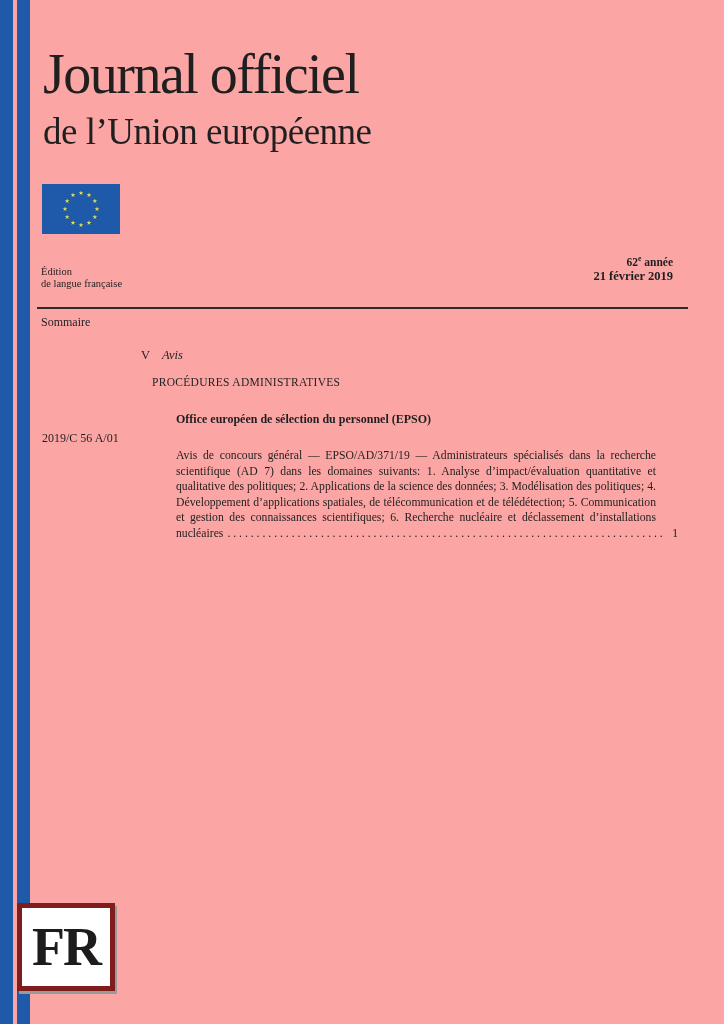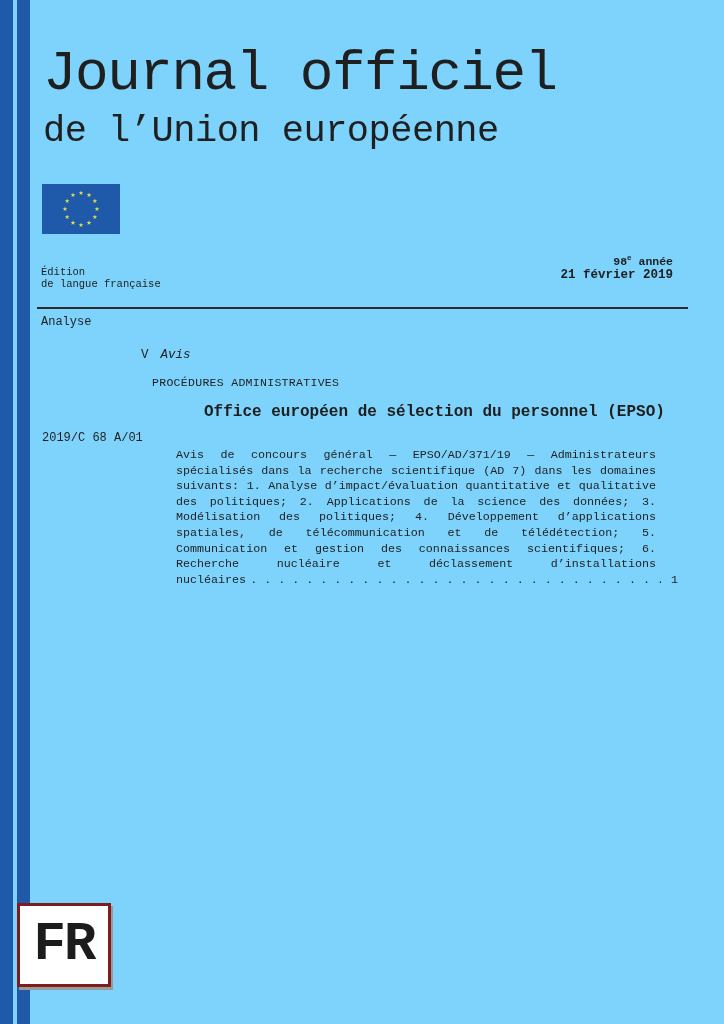"Journal officiel" .page { background: #7dd3fc -> #fca5a5; font-family: Liberation Mono, monospace -> Liberation Serif, serif }
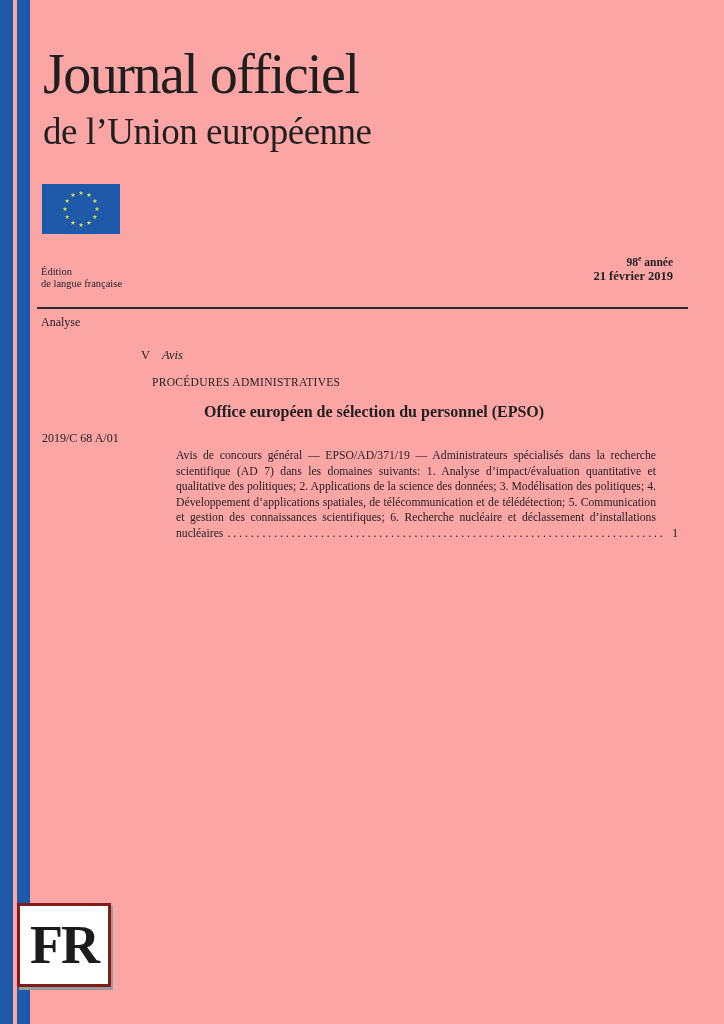"98" span { text: 98 -> 62 }
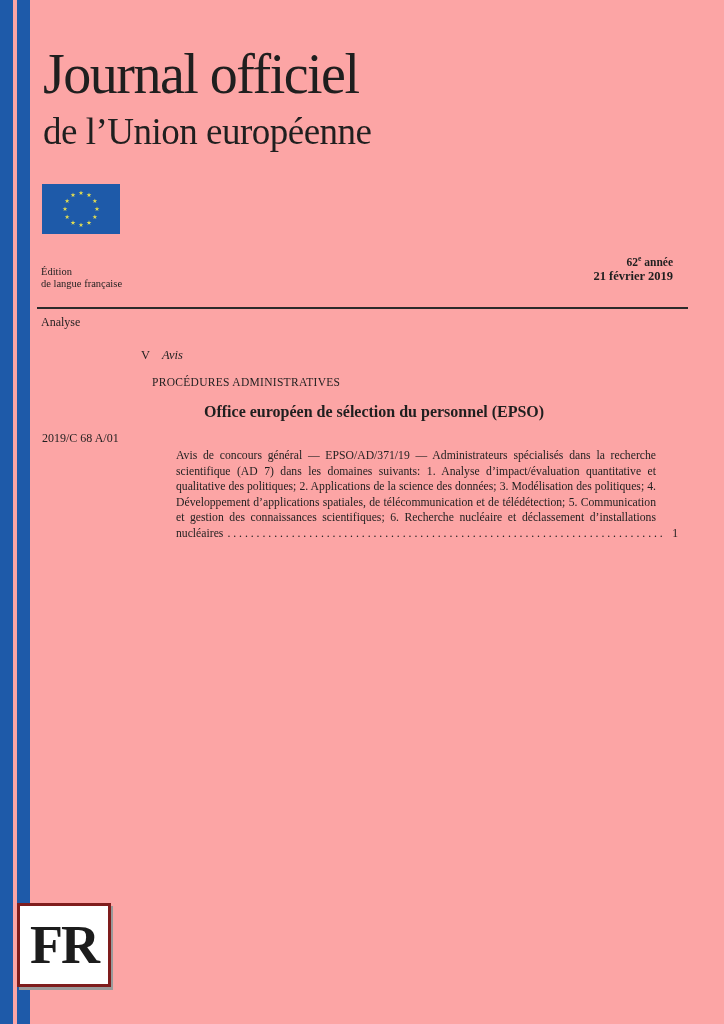"Analyse" div.sommaire { text: Analyse -> Sommaire }
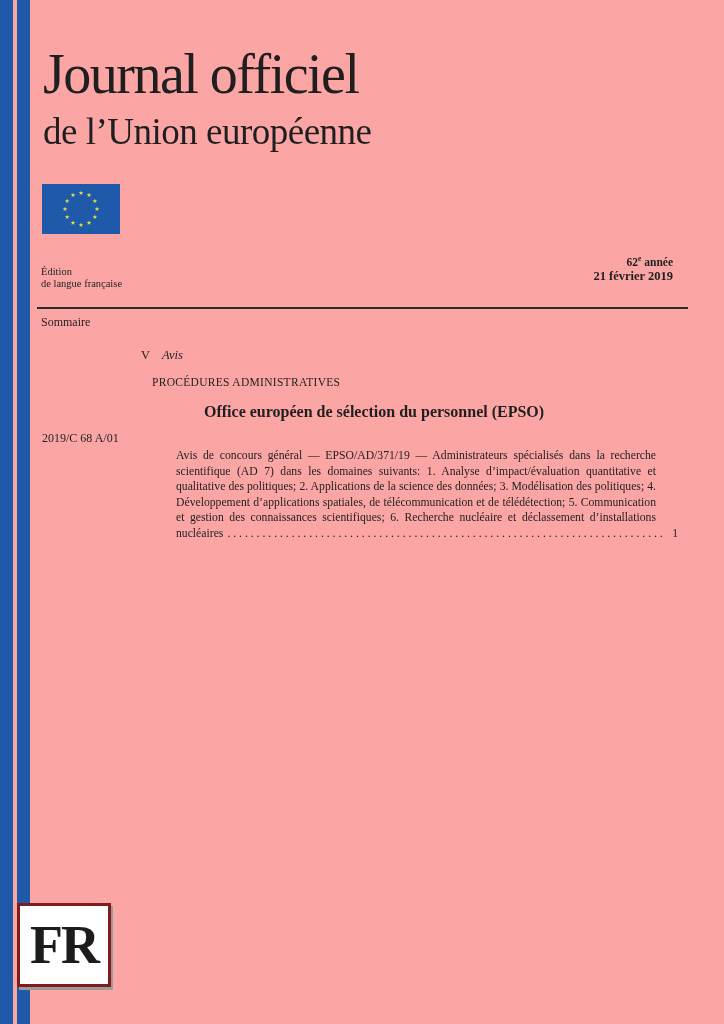"Office européen de sélection du" .org-title { font-size: 16px -> 12px; margin-left: 28px -> none; top: 403px -> 412px }
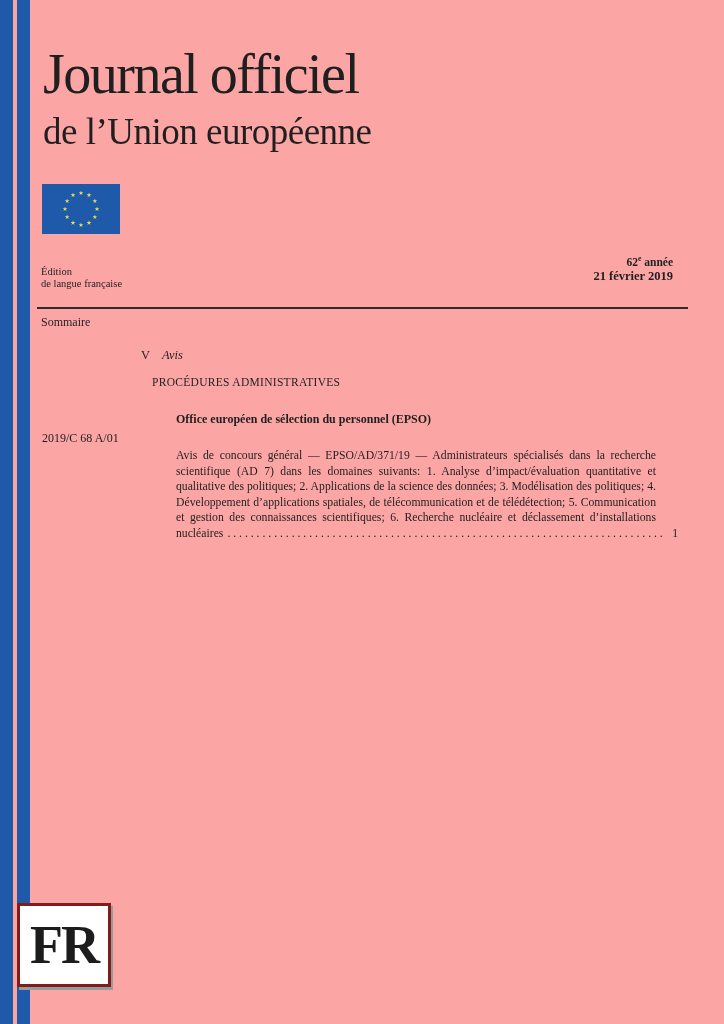"2019/C 68 A/01" div.entry-ref { text: 68 -> 56 }
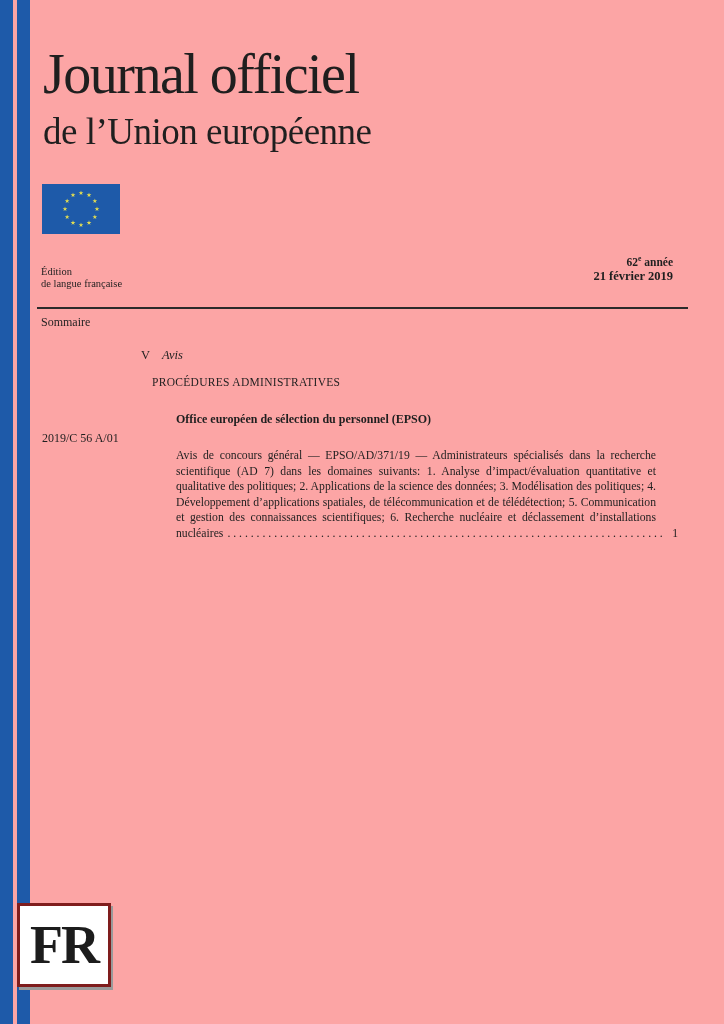"FR" .fr-box { border: 3px solid #7f1d1d -> 5px solid #7f1d1d }
